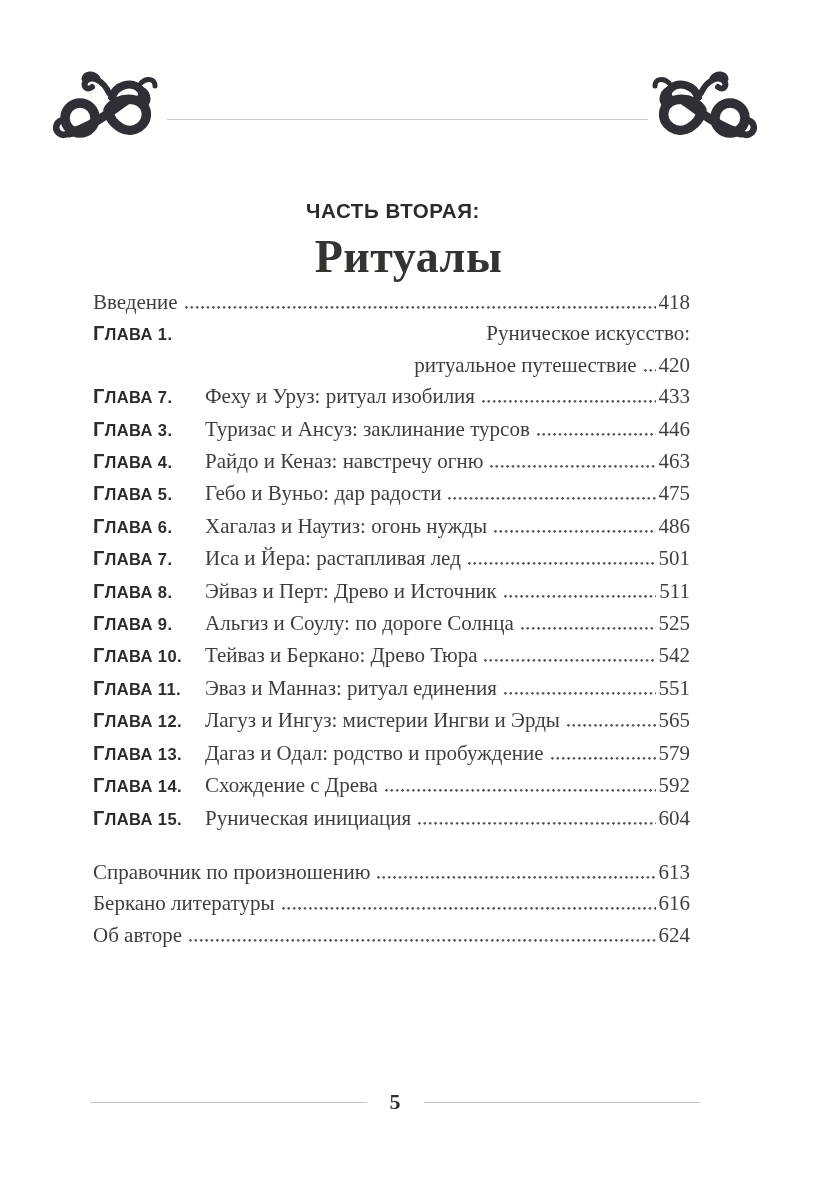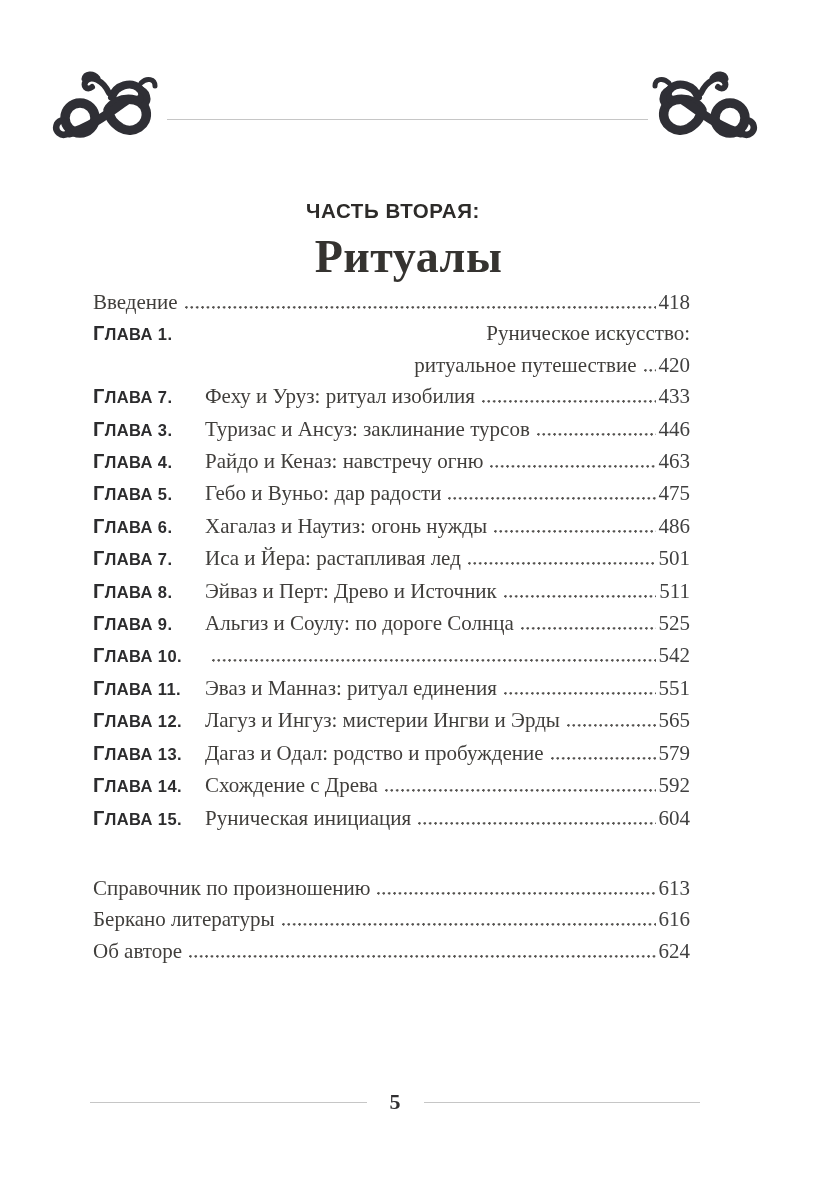"Тейваз и Беркано: Древо Тюра" span.chap-title { html: none -> <span>Тейваз и Беркано: Древо Тюра</span> }
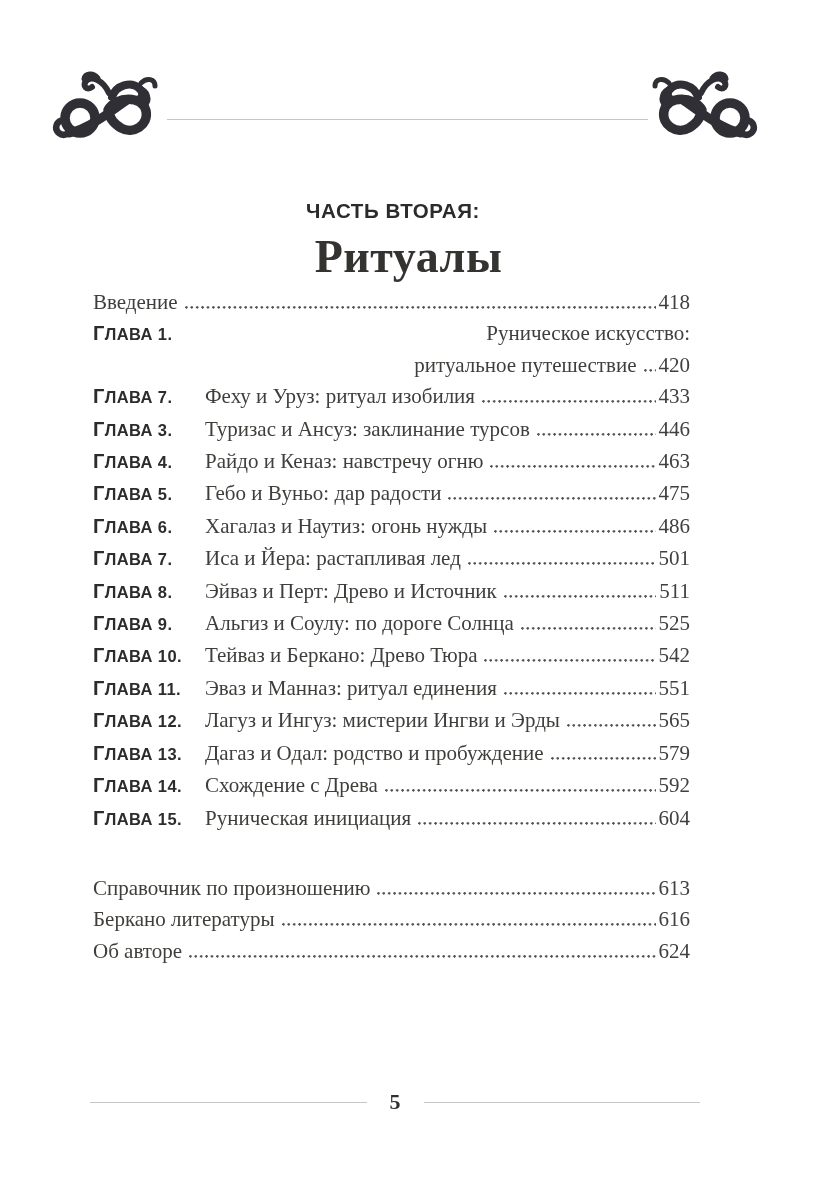"Справочник по произношению" .back-matter { margin-top: 38px -> 22px }
